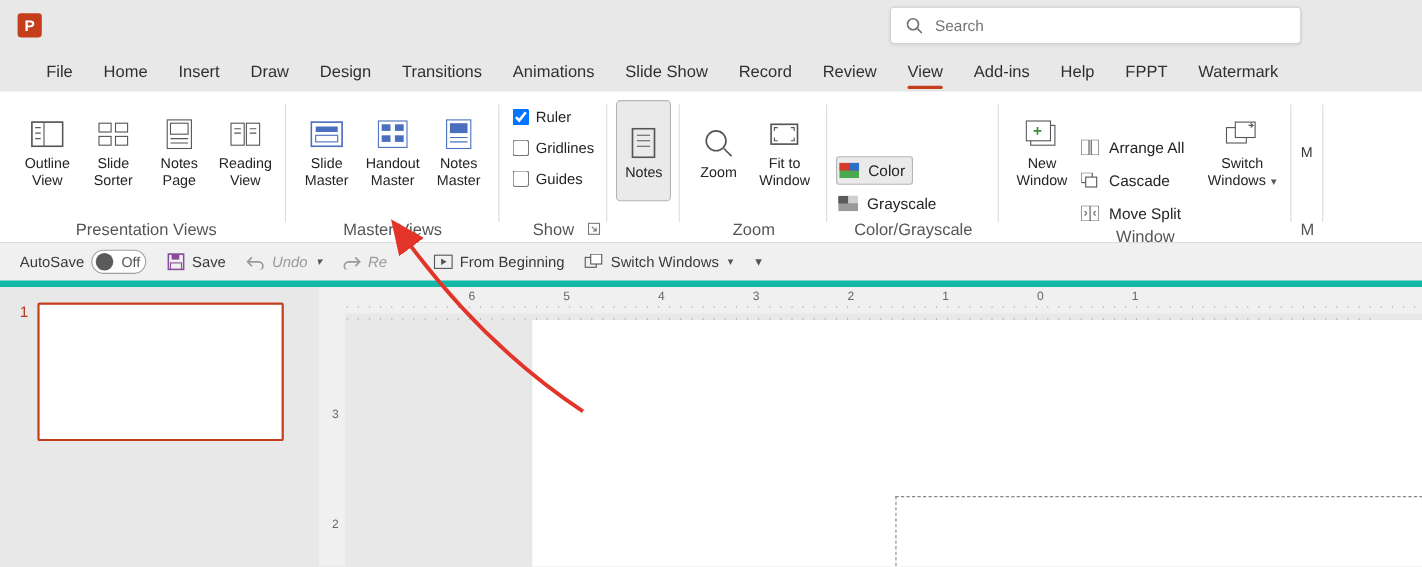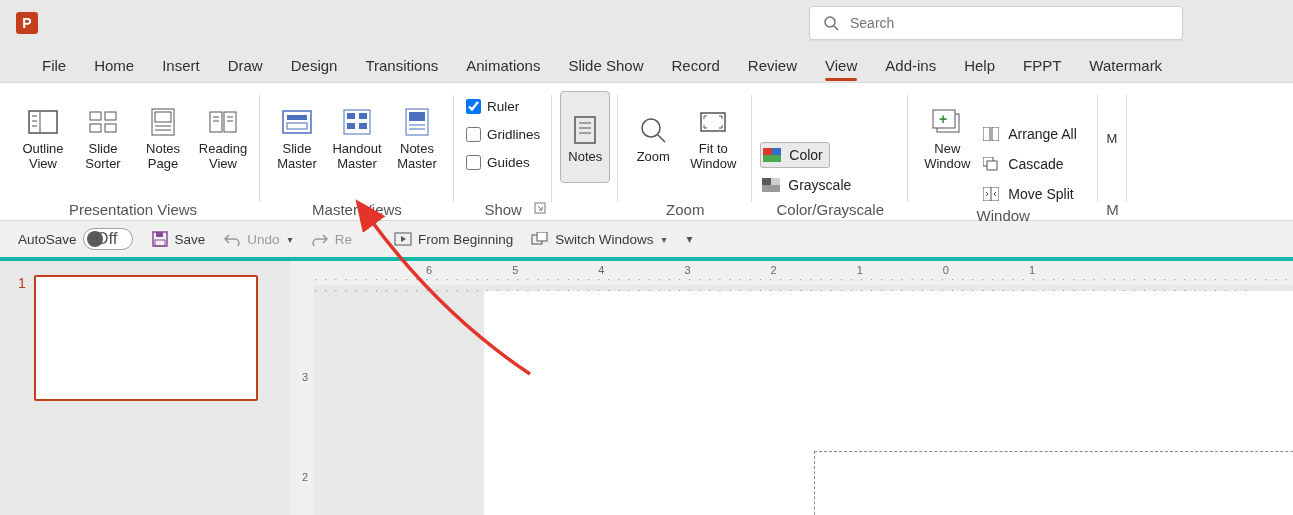"Switch" div.big-btn { html: none -> <div> <div> <svg> <rect></rect> <rect></rect> <path></path> </svg> </div> <div> <span>Switch</span> <span><span>Windows</span><span> ▾</span></span> </div> </div> }
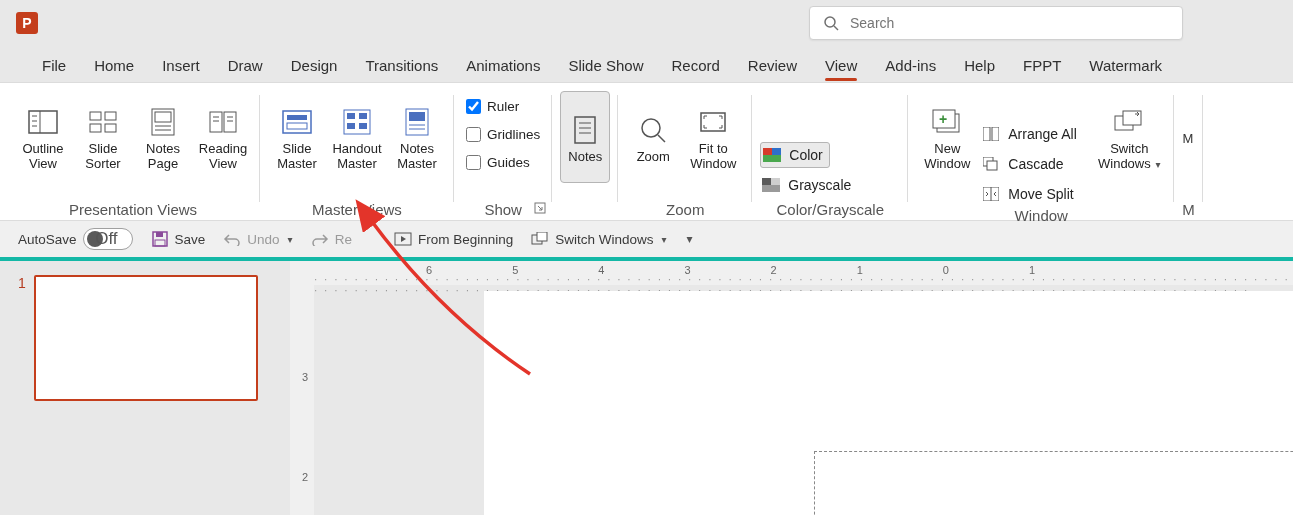"AutoSave" .qat { border-bottom: 4px solid #14b8a6 -> 6px solid #14b8a6 }
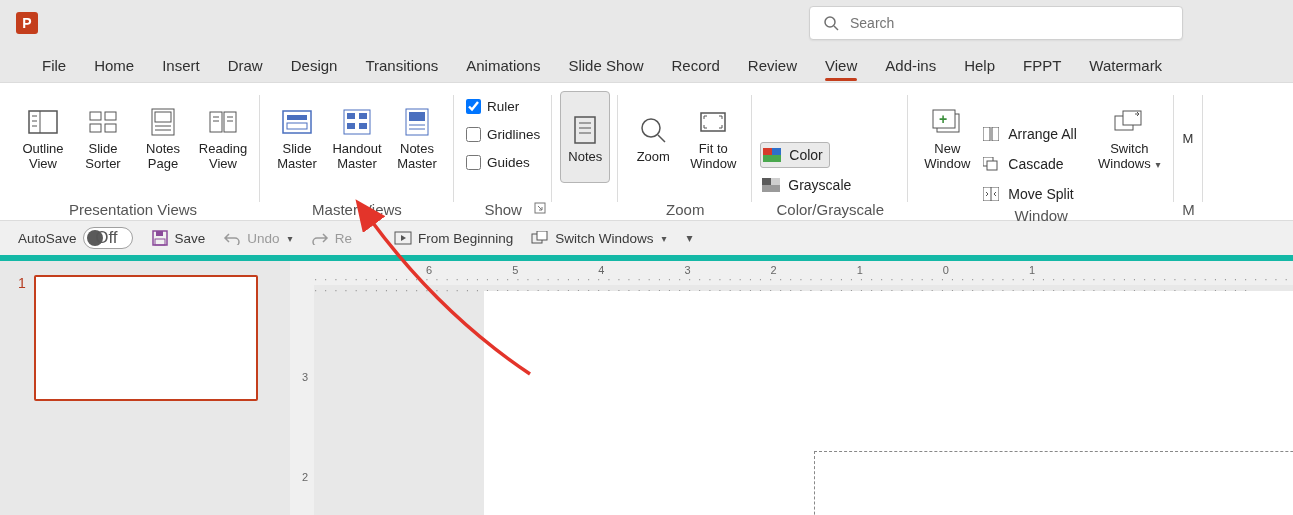"Off" .toggle .offlbl { font-size: 17px -> 13px; right: 14px -> 4px }
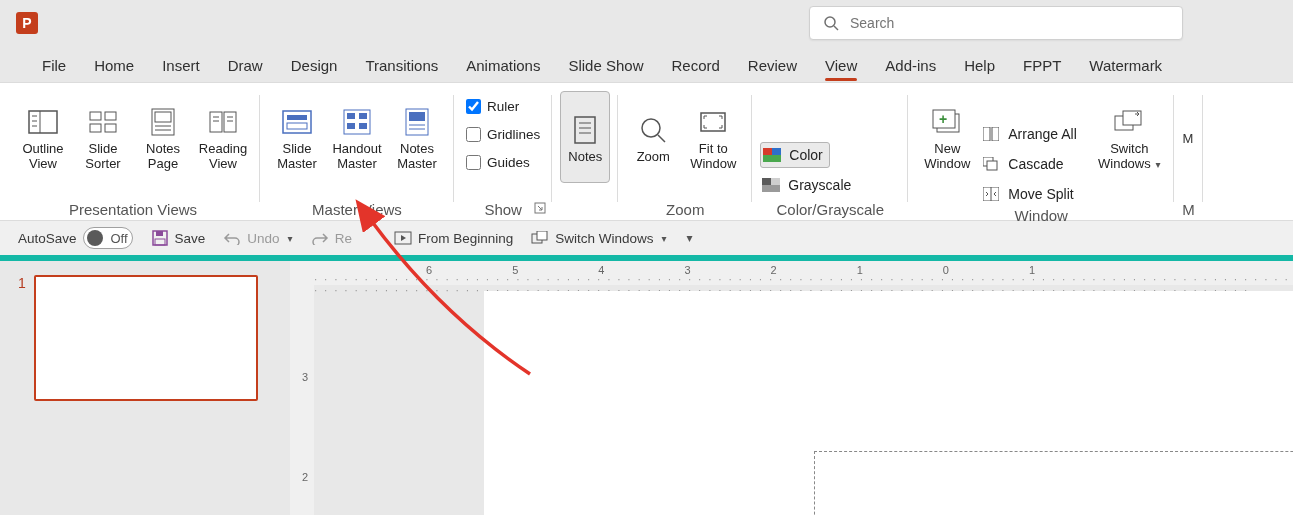"Undo" .qat .disabled { font-style: none -> italic }
